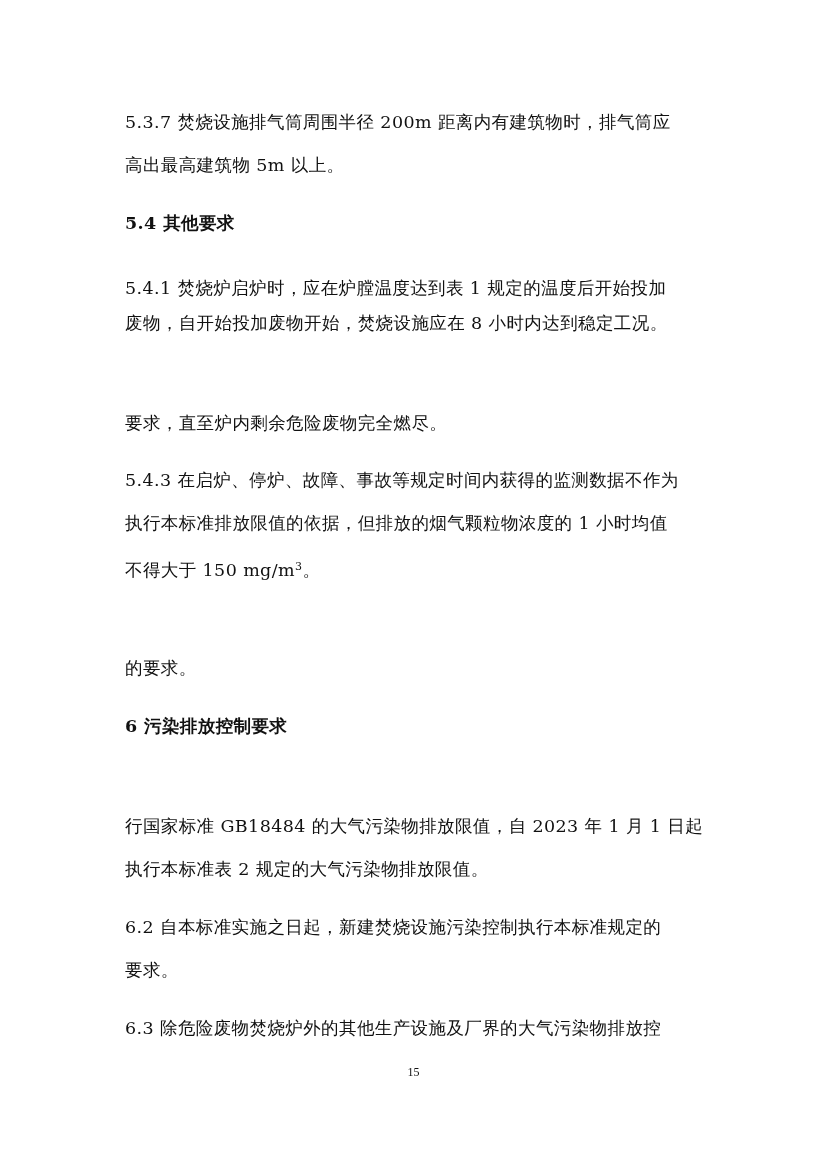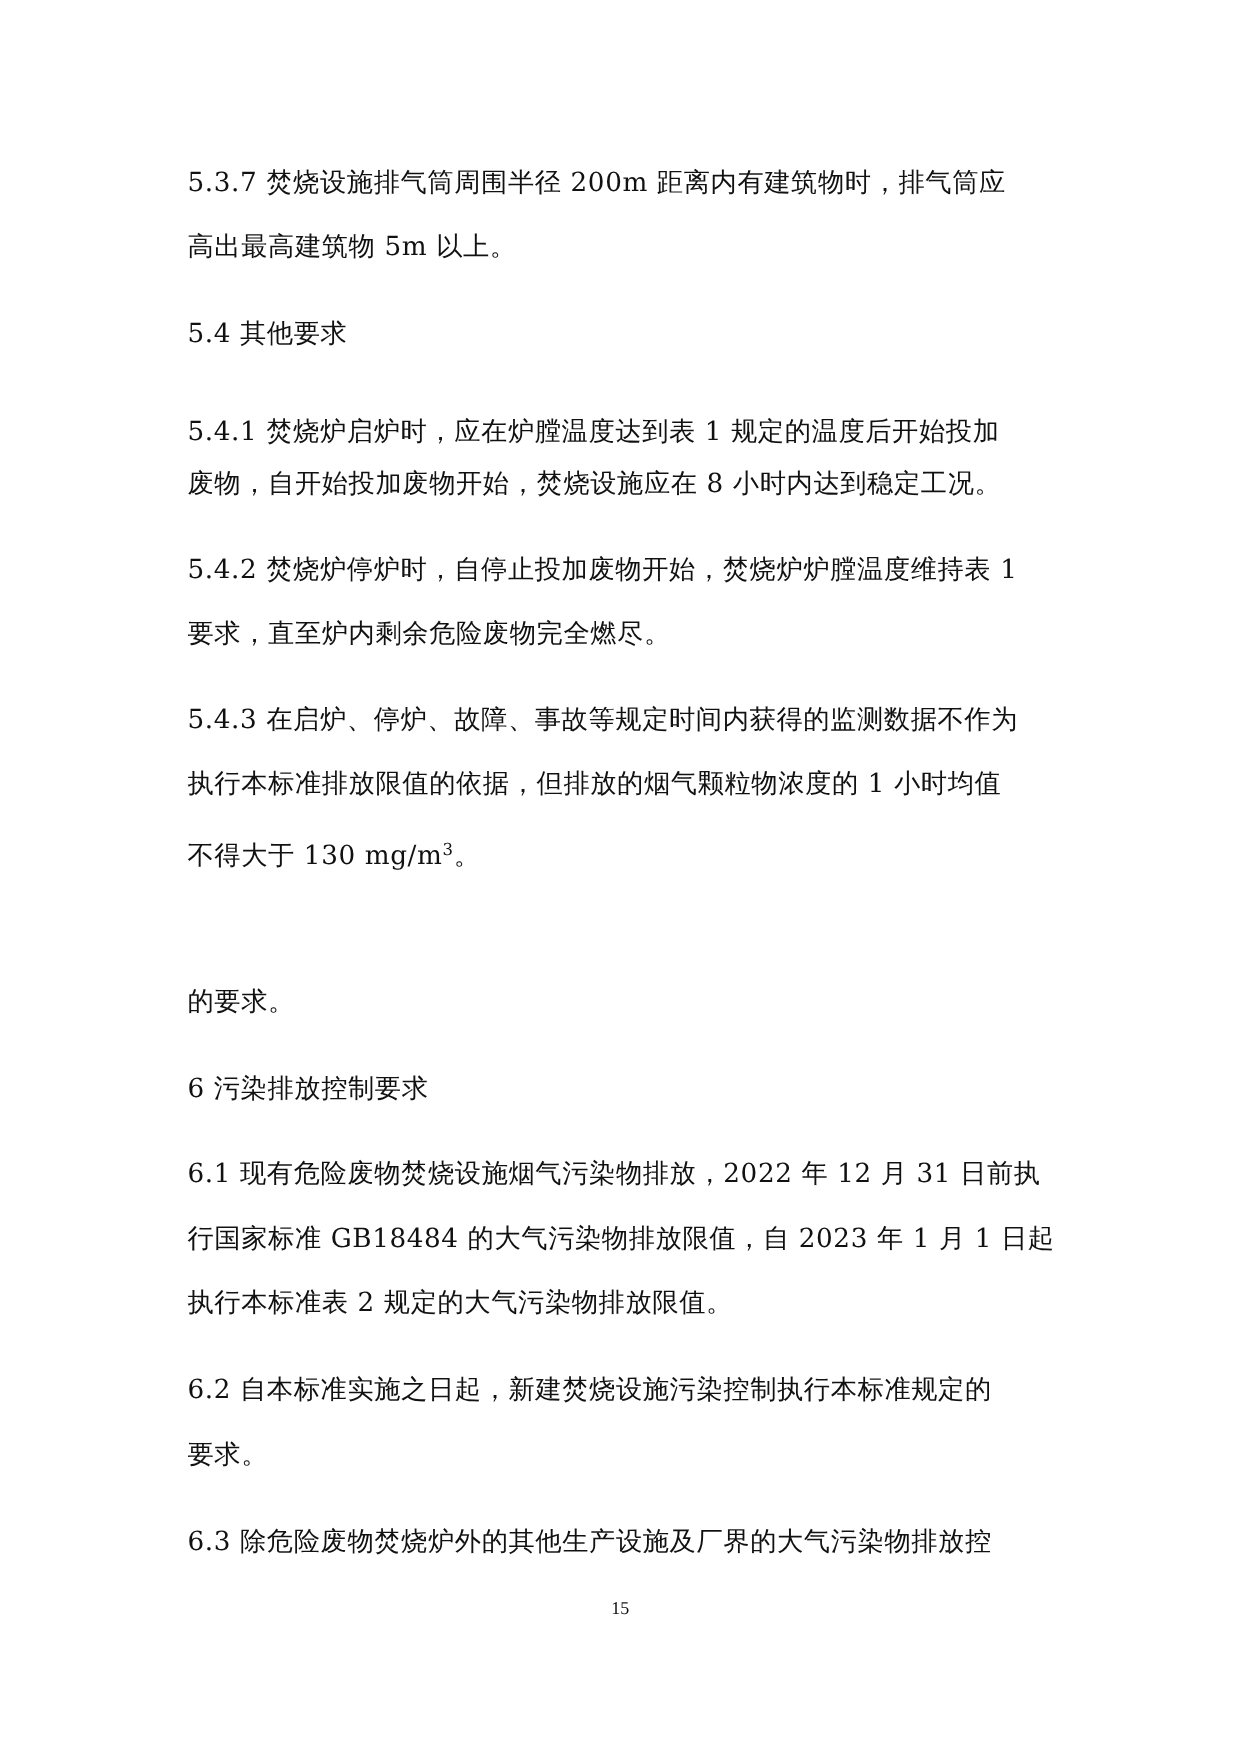"5.4 其他要求" .heading { font-weight: normal -> bold }
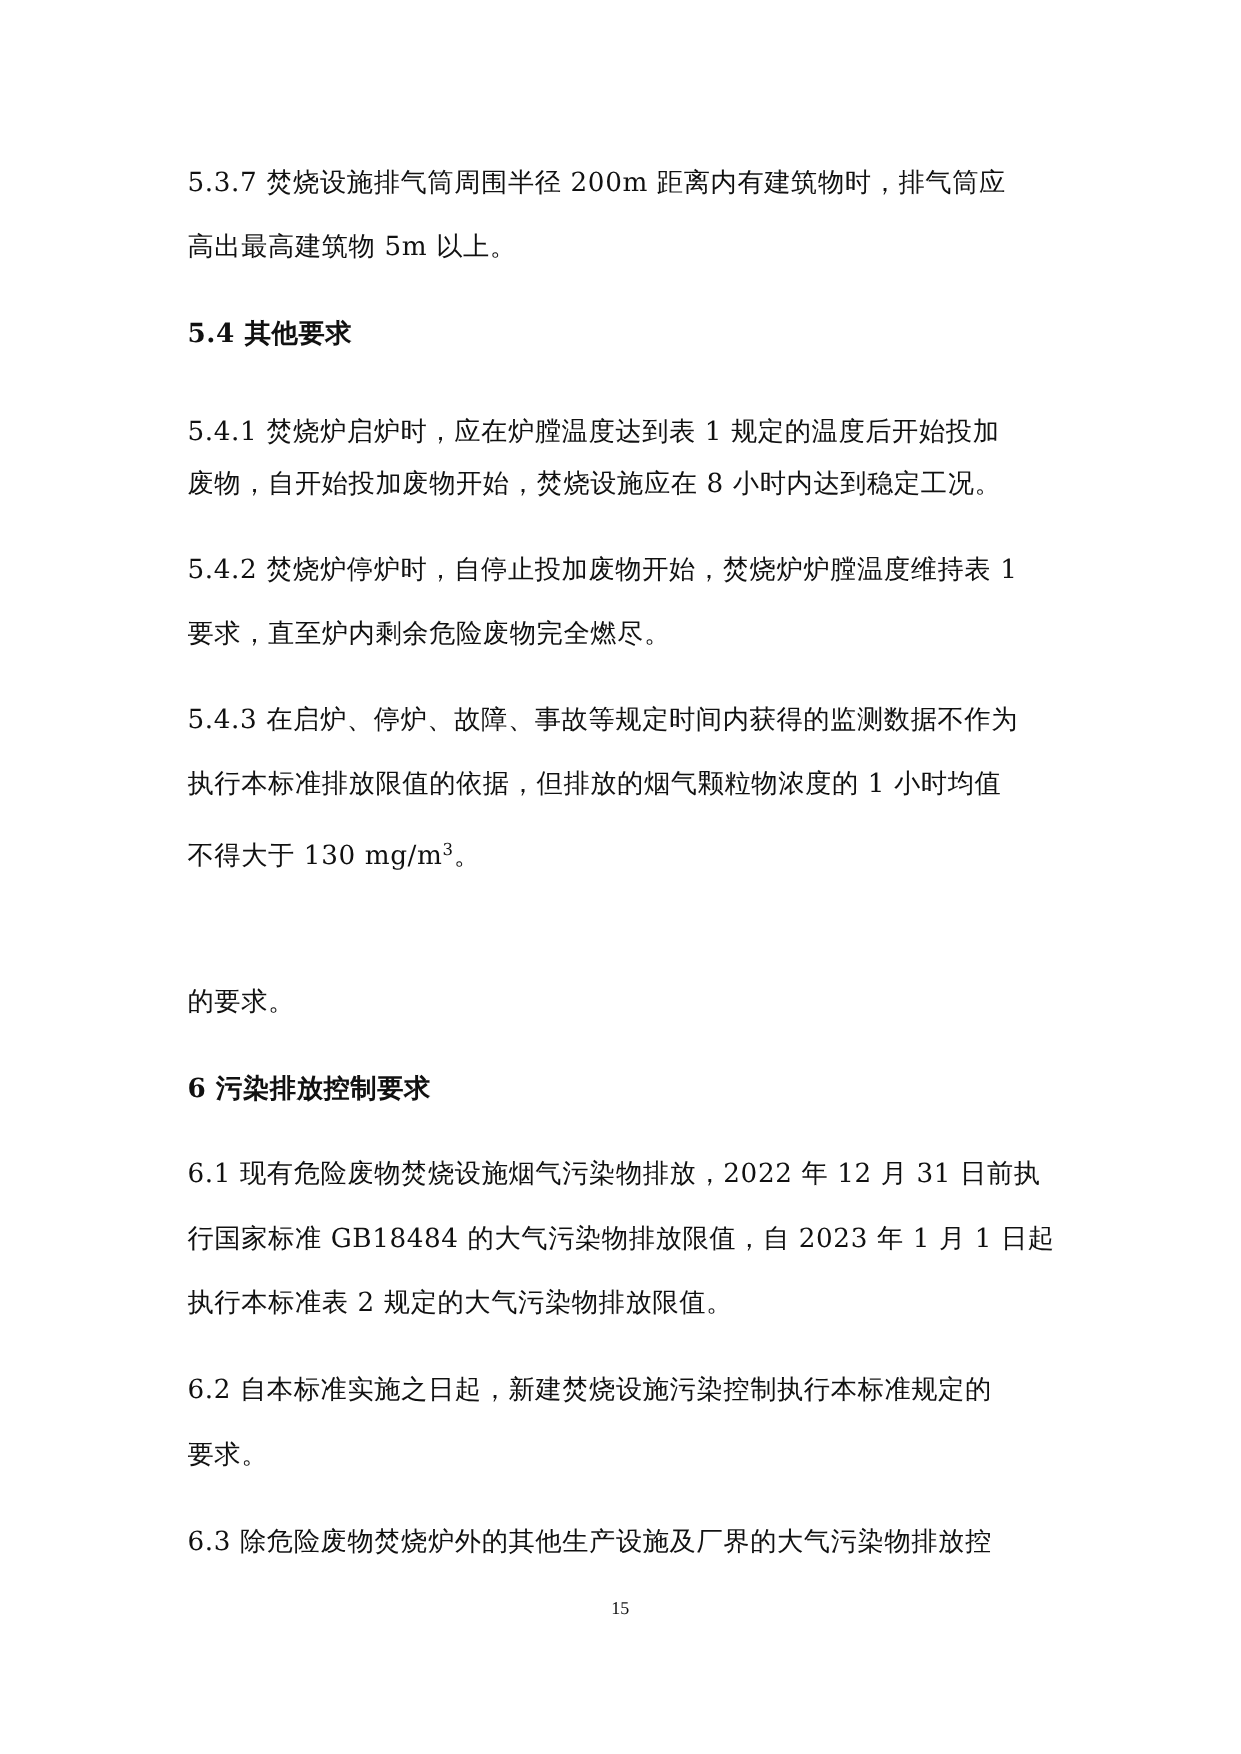"5.4.2 焚烧炉停炉时，自停止投加废物开始，焚烧炉炉膛温度维持表 1" div.line { html: <div>5.4.2 焚烧炉停炉时，自停止投加废物开始，焚烧炉炉膛温度维持表 1</div> -> none }
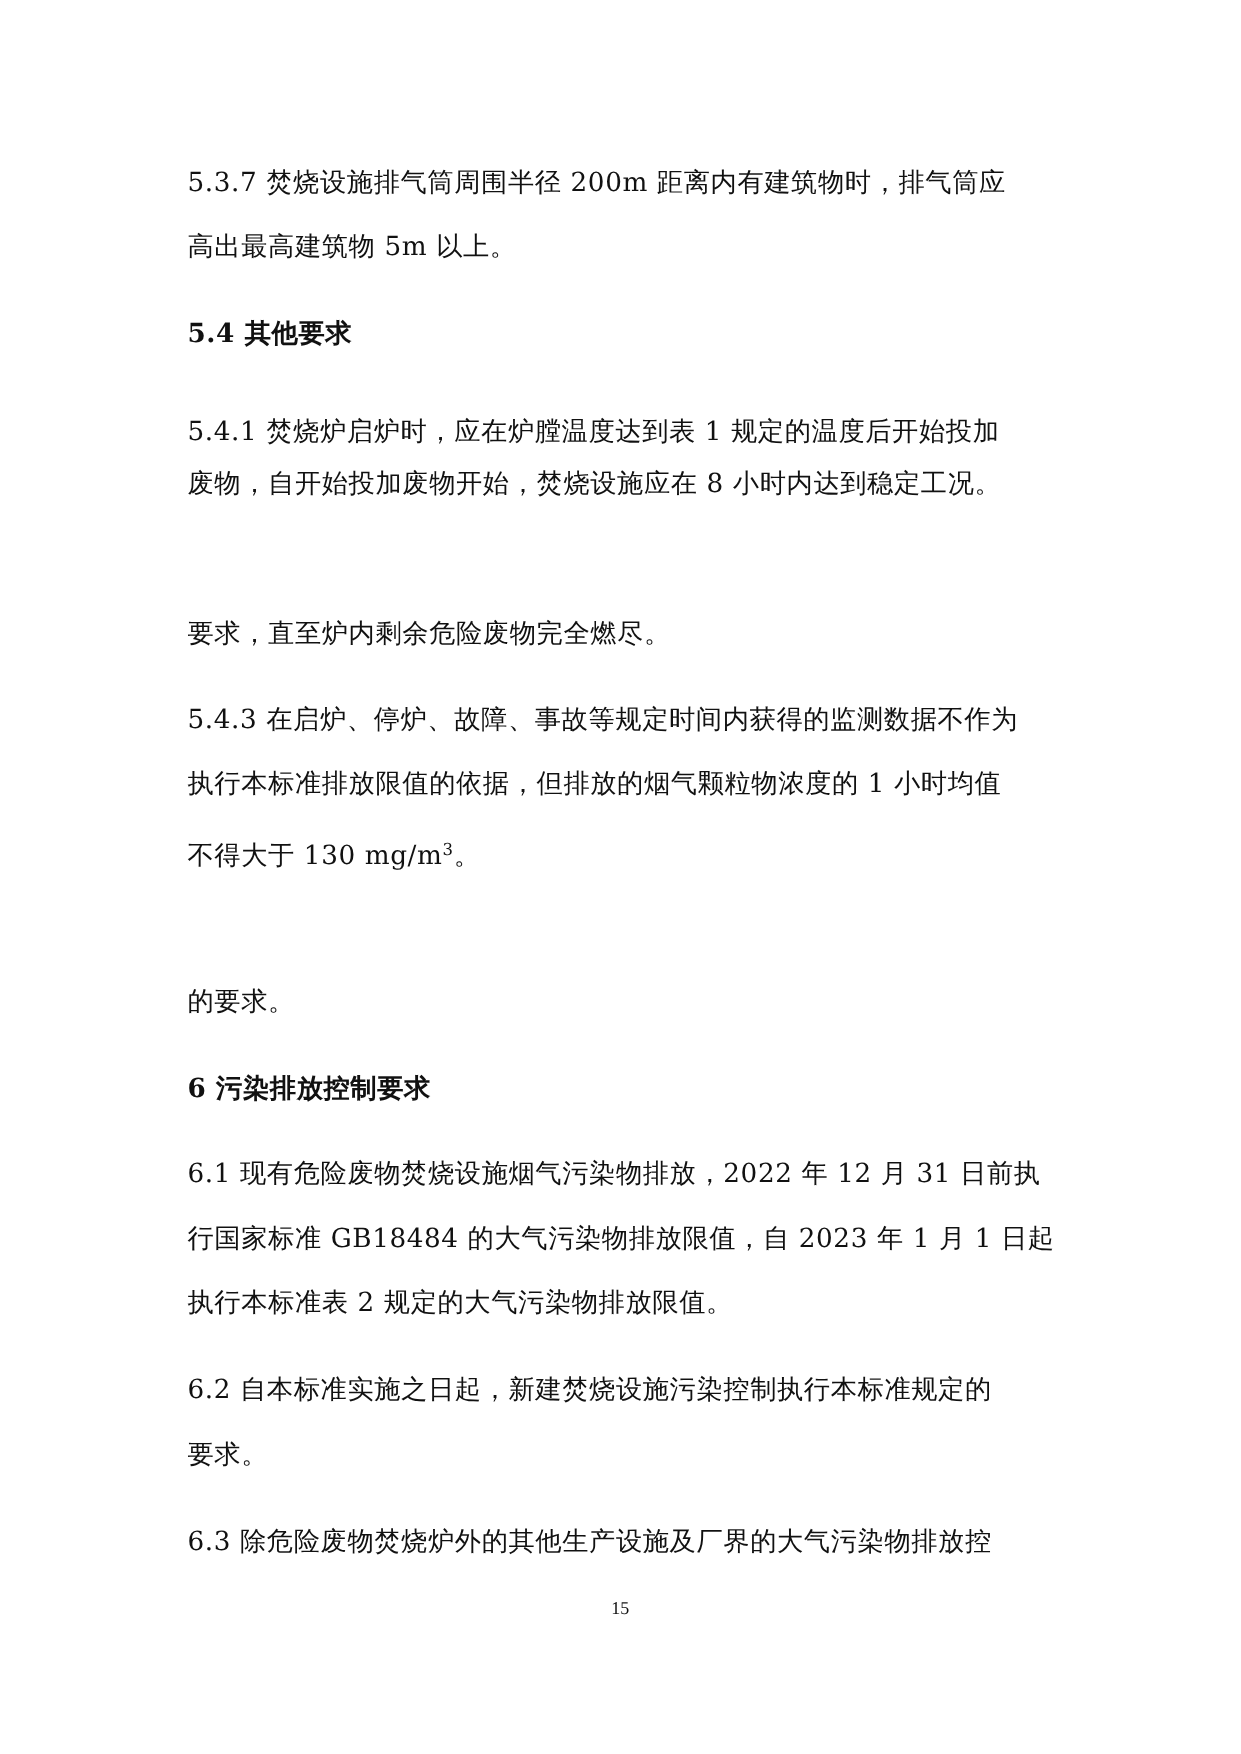"不得大于 130 mg/m" span { text: 130 -> 150 }
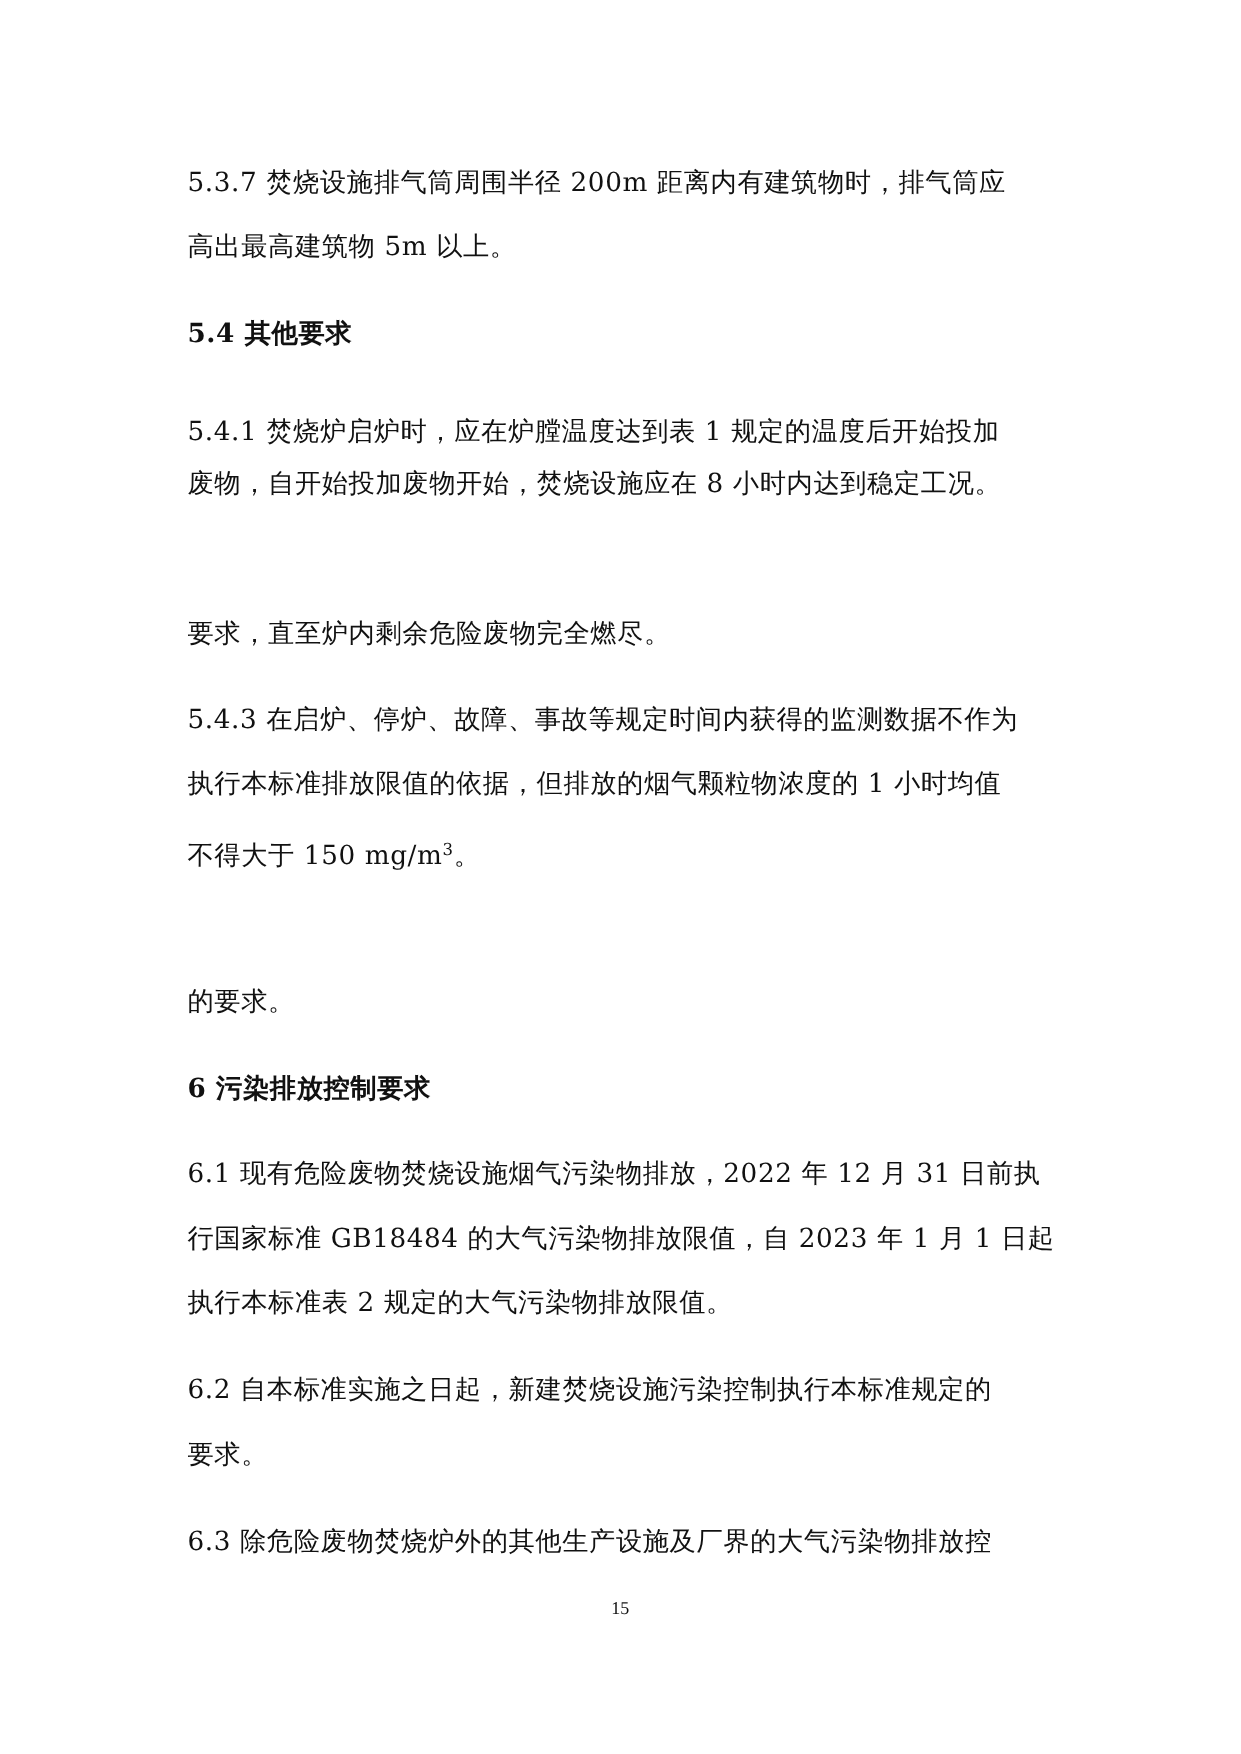"6.1 现有危险废物焚烧设施烟气污染物排放，2022 年 12 月" div.line { html: <div>6.1 现有危险废物焚烧设施烟气污染物排放，2022 年 12 月 31 日前执</div> -> none }
